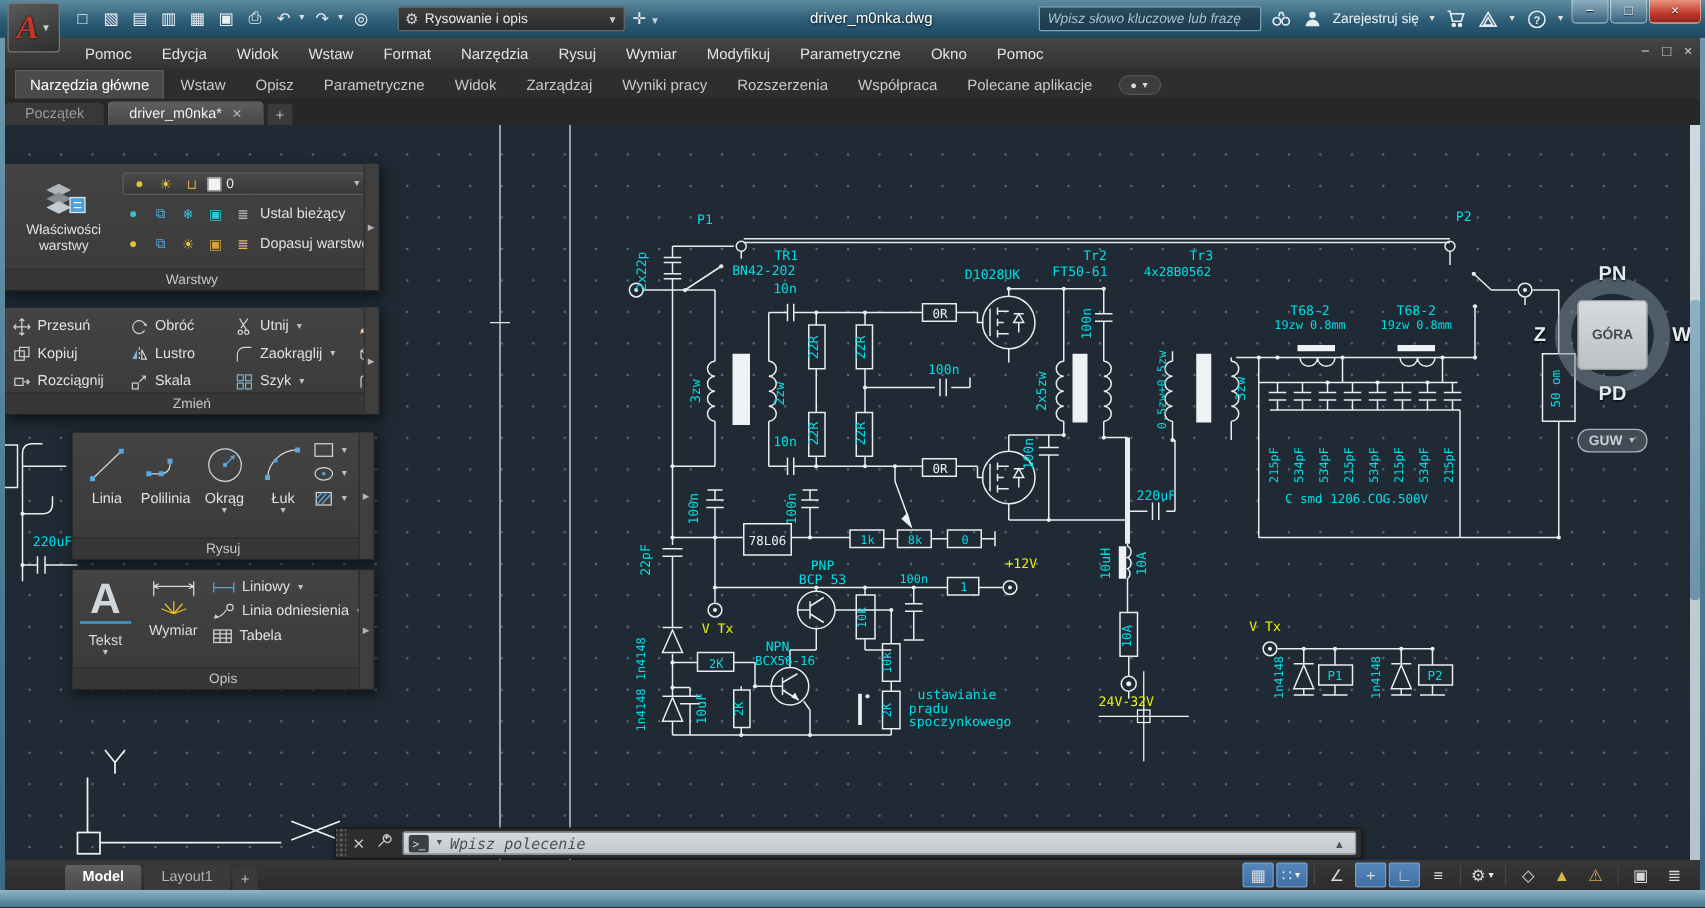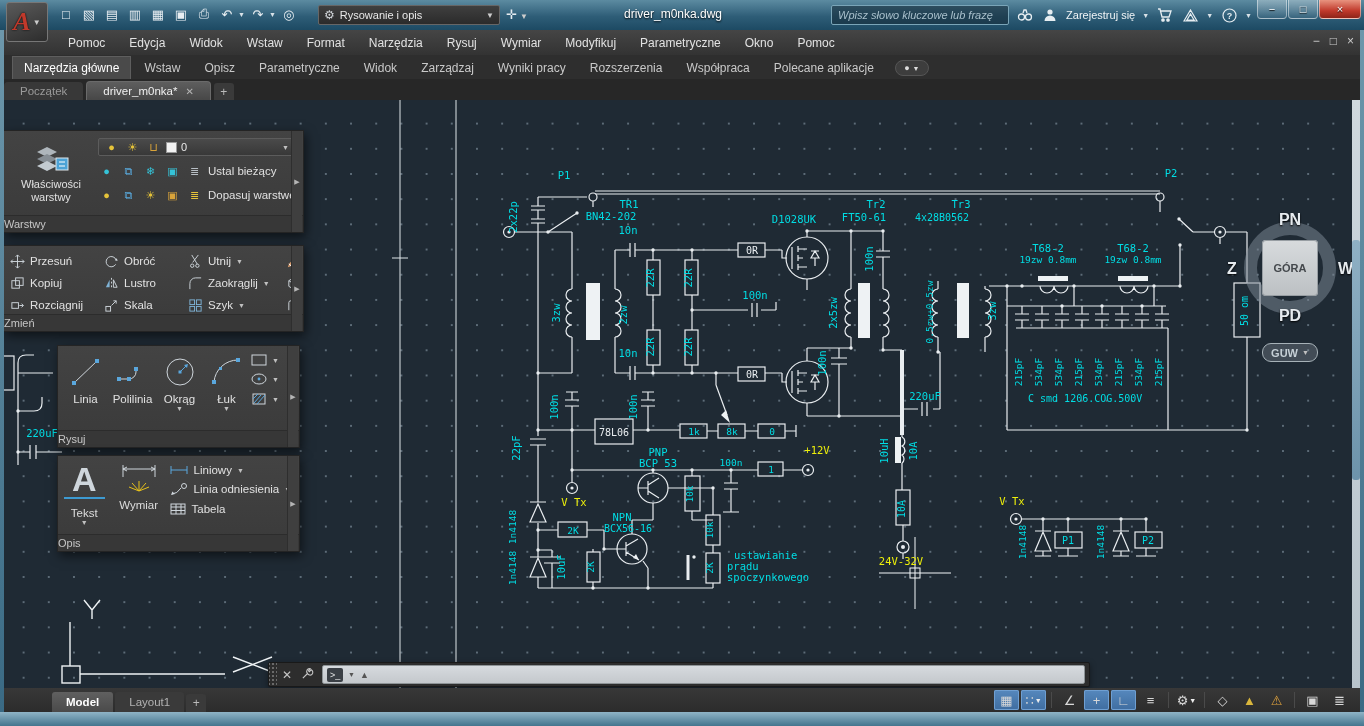"driver_m0nka.dwg" #wtitle { left: 548px -> 572px }
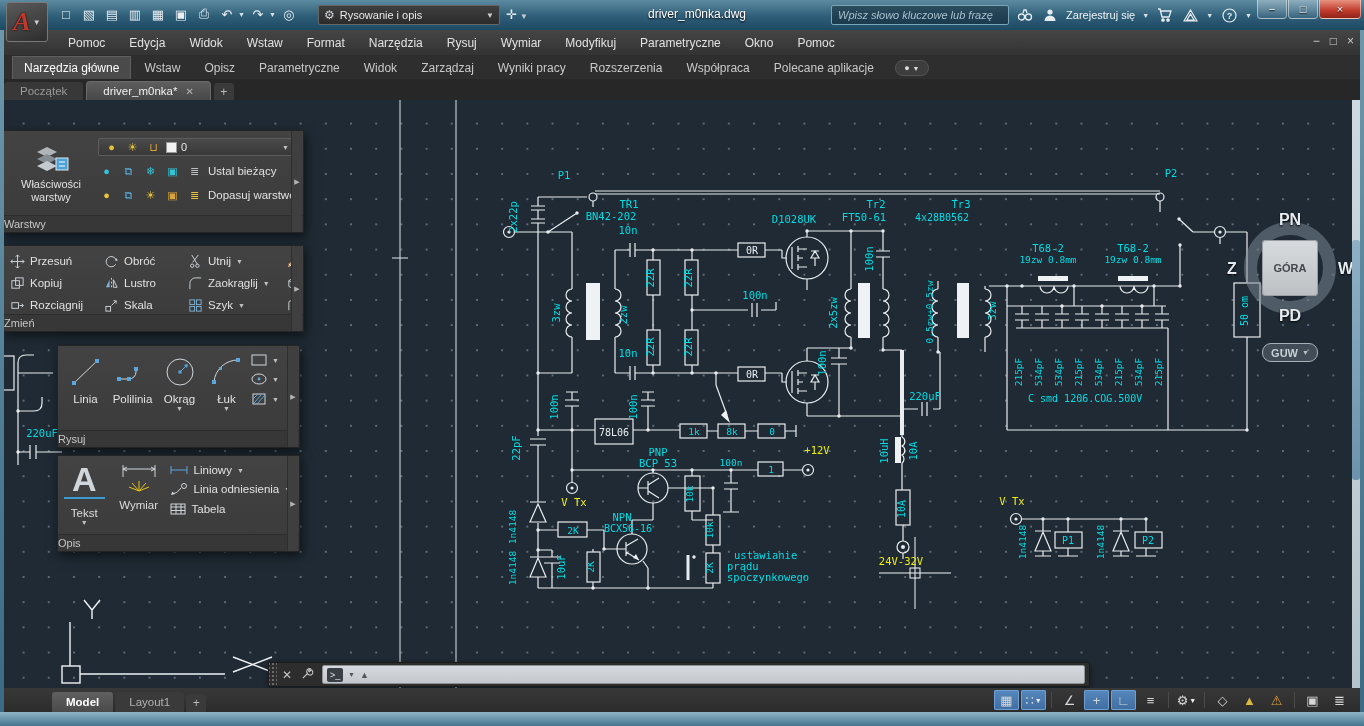"Warstwy" .ptitle { text-align: left -> center }
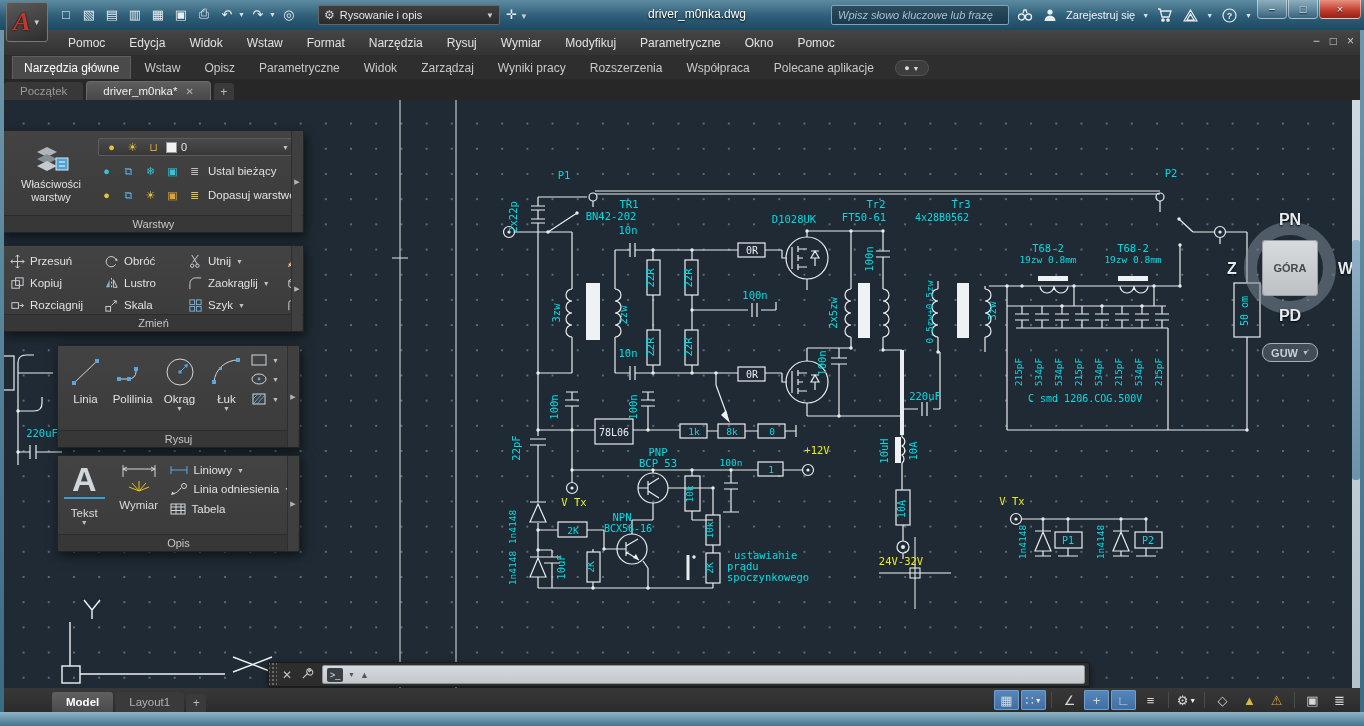"Wpisz polecenie" span { html: none -> <span>Wpisz polecenie</span> }
